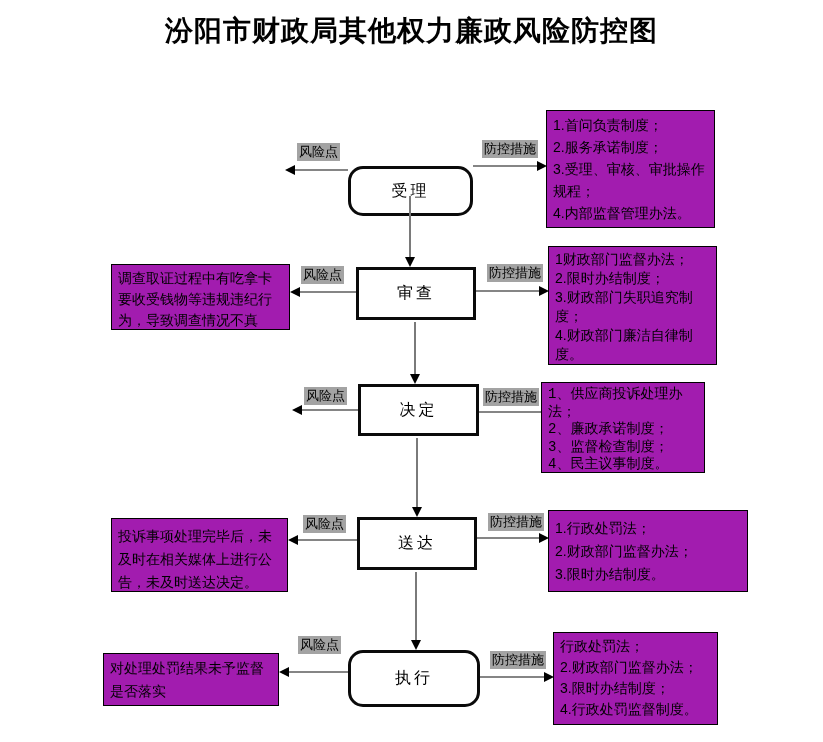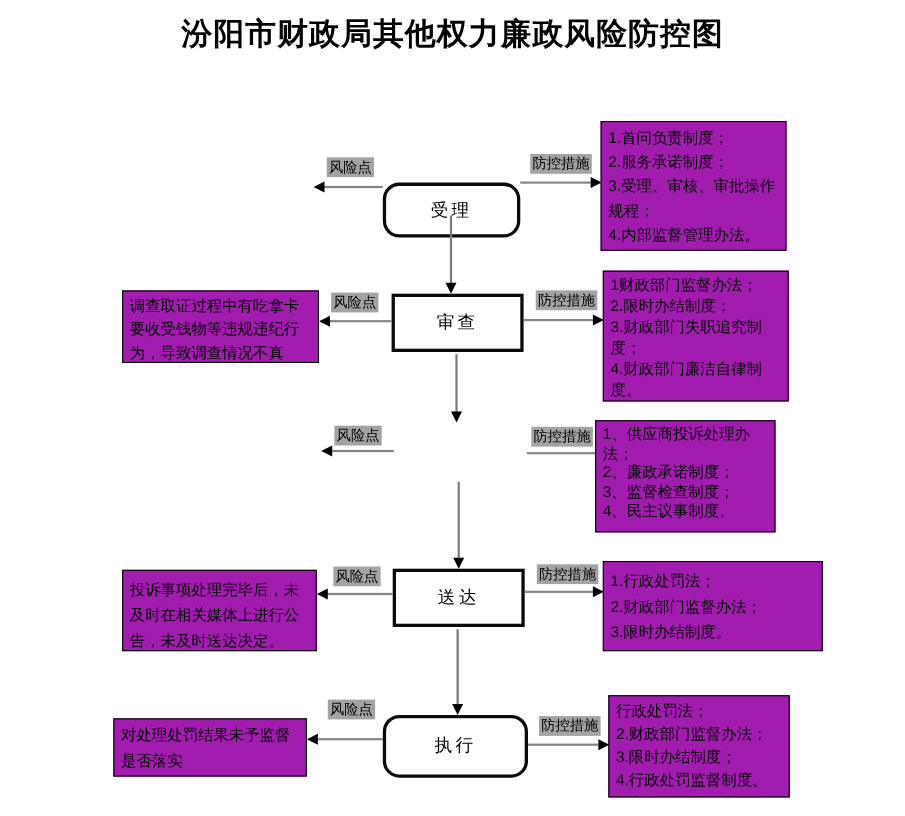"1、供应商投诉处理办法；" div.box { font-family: none -> Liberation Mono, monospace; height: 102px -> 91px }
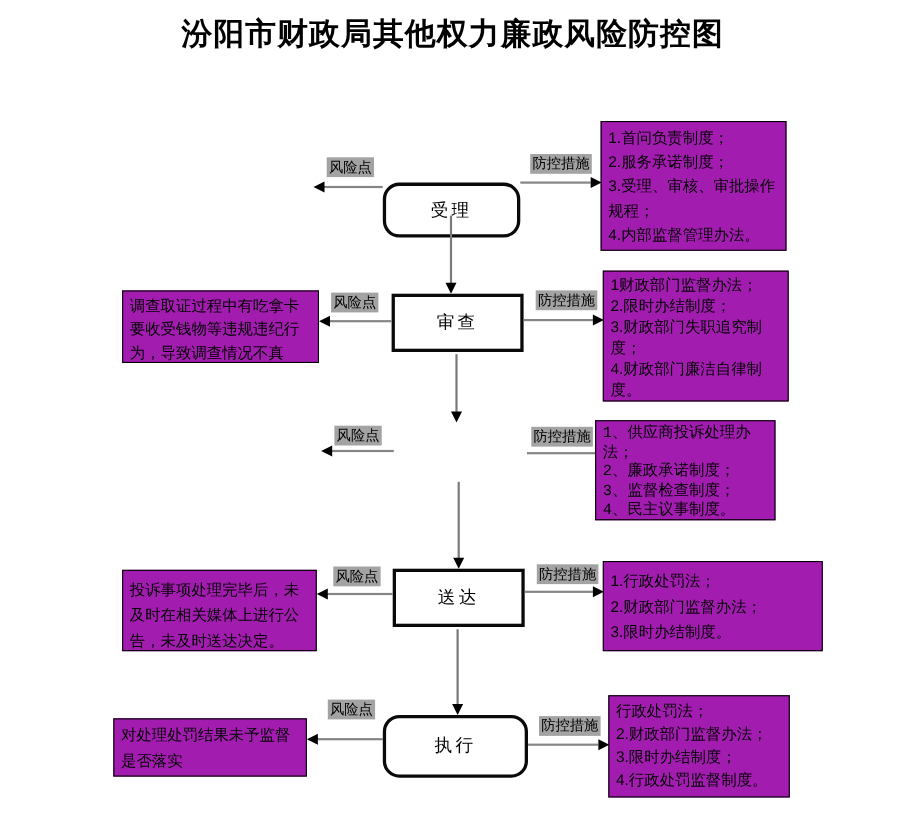"决定" div.stage { html: none -> <div>决定</div> }
